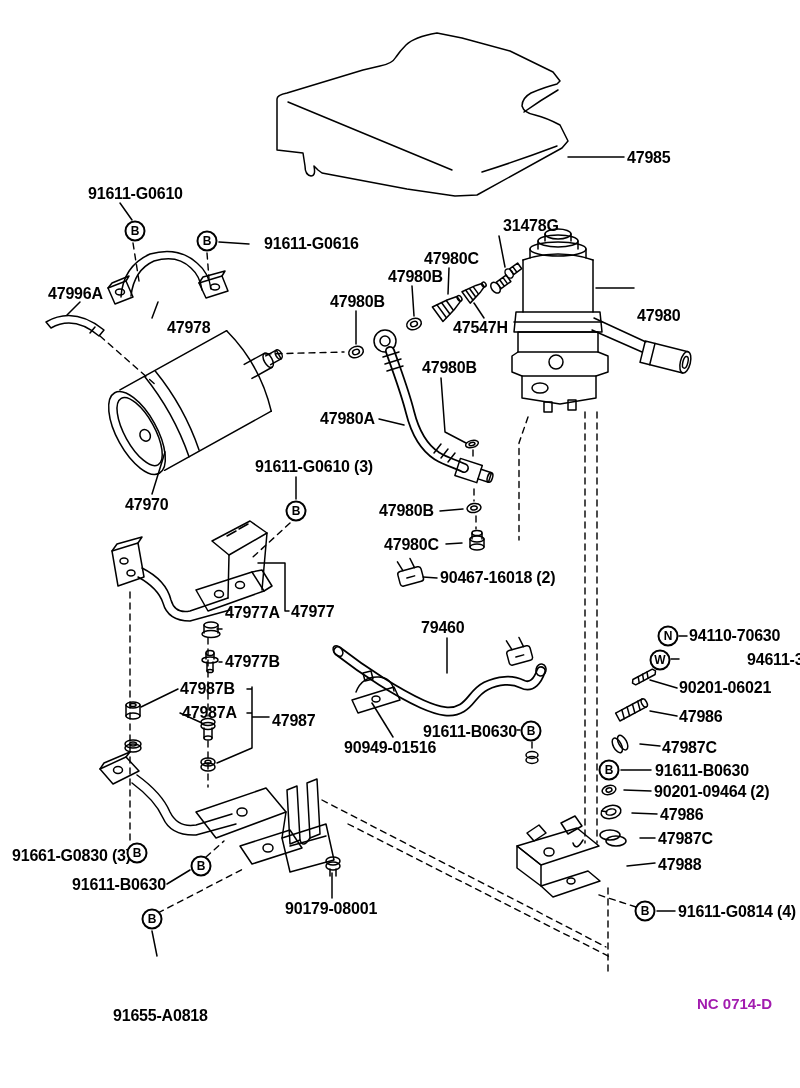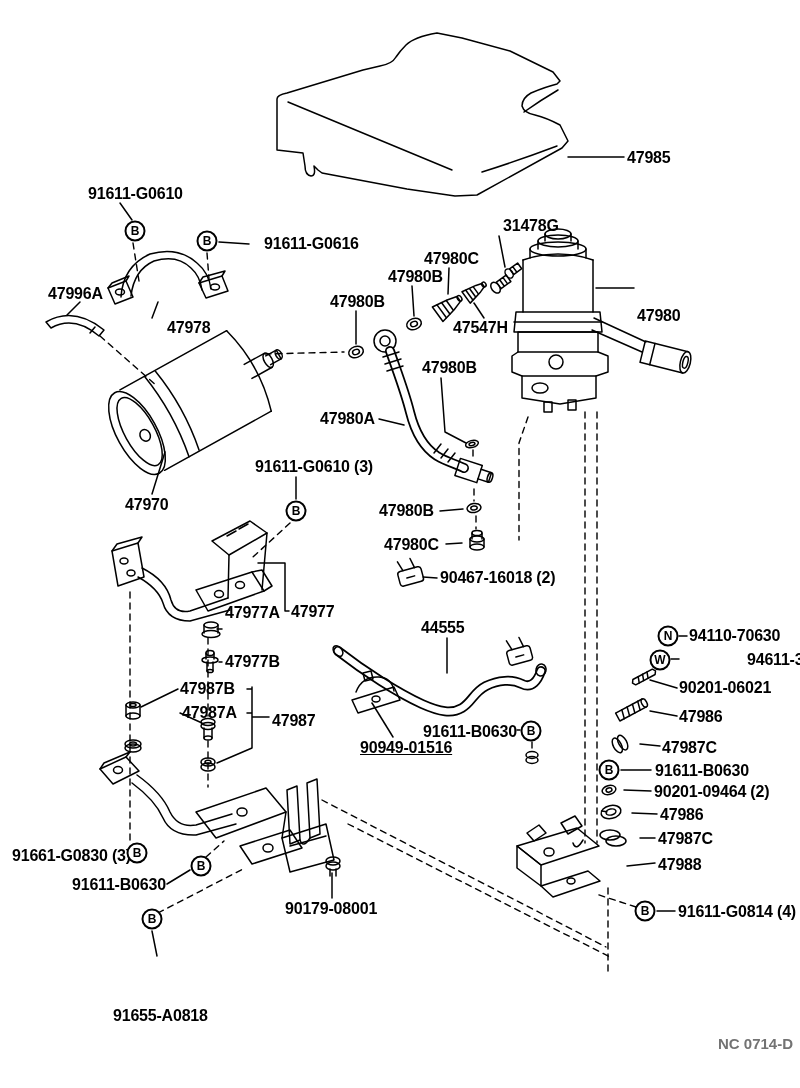"44555" div.callout { text: 44555 -> 79460 }
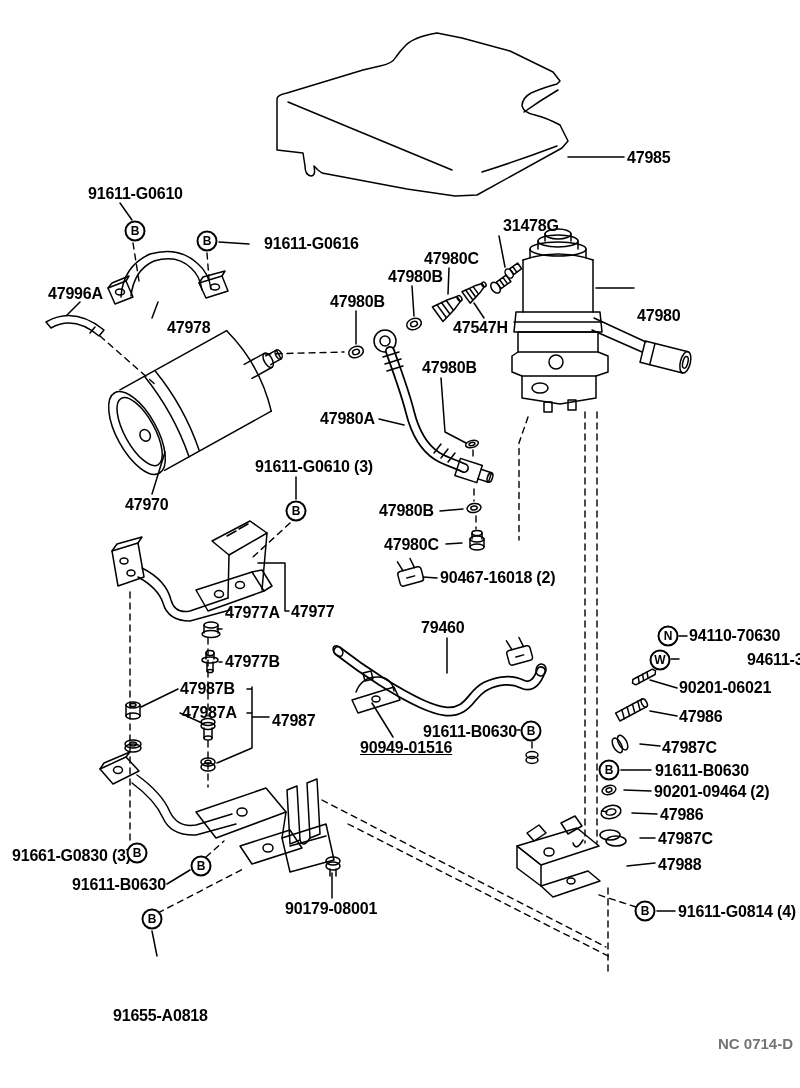"90949-01516" div.callout { left: 360px -> 344px; text-decoration: underline -> none }
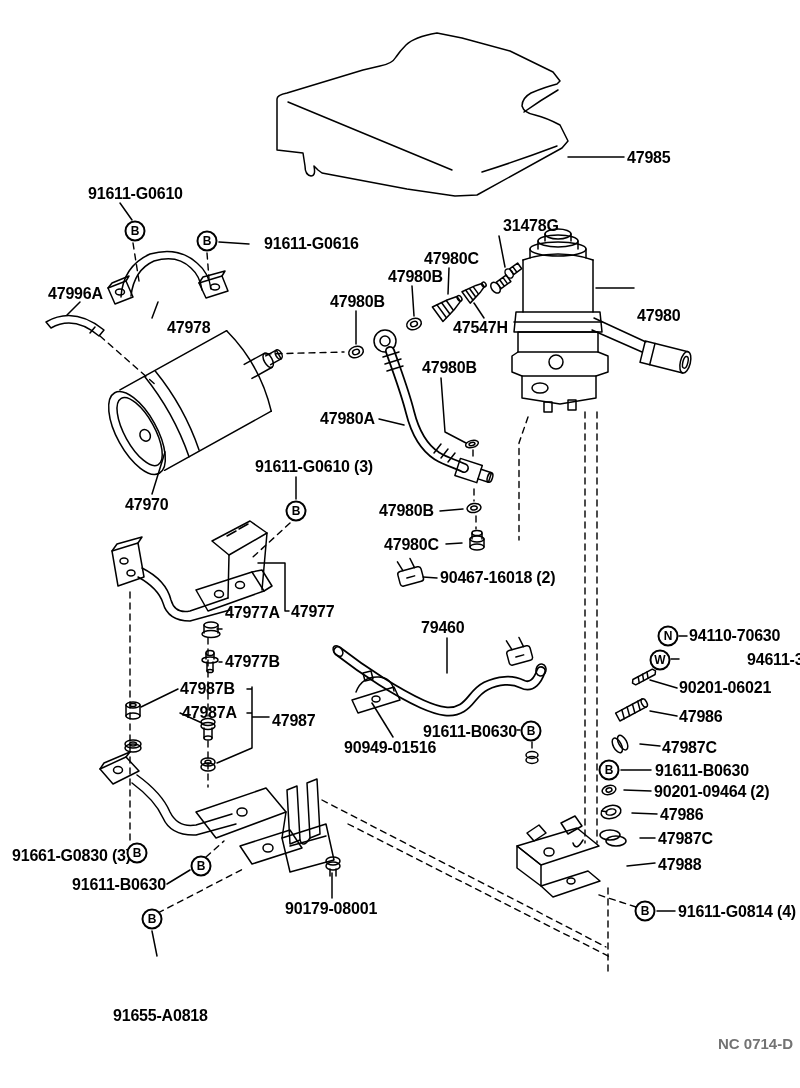"NC 0714-D" .diagram-code { color: #737373 -> #a21caf; left: 718px -> 697px; margin-top: 40px -> none }
